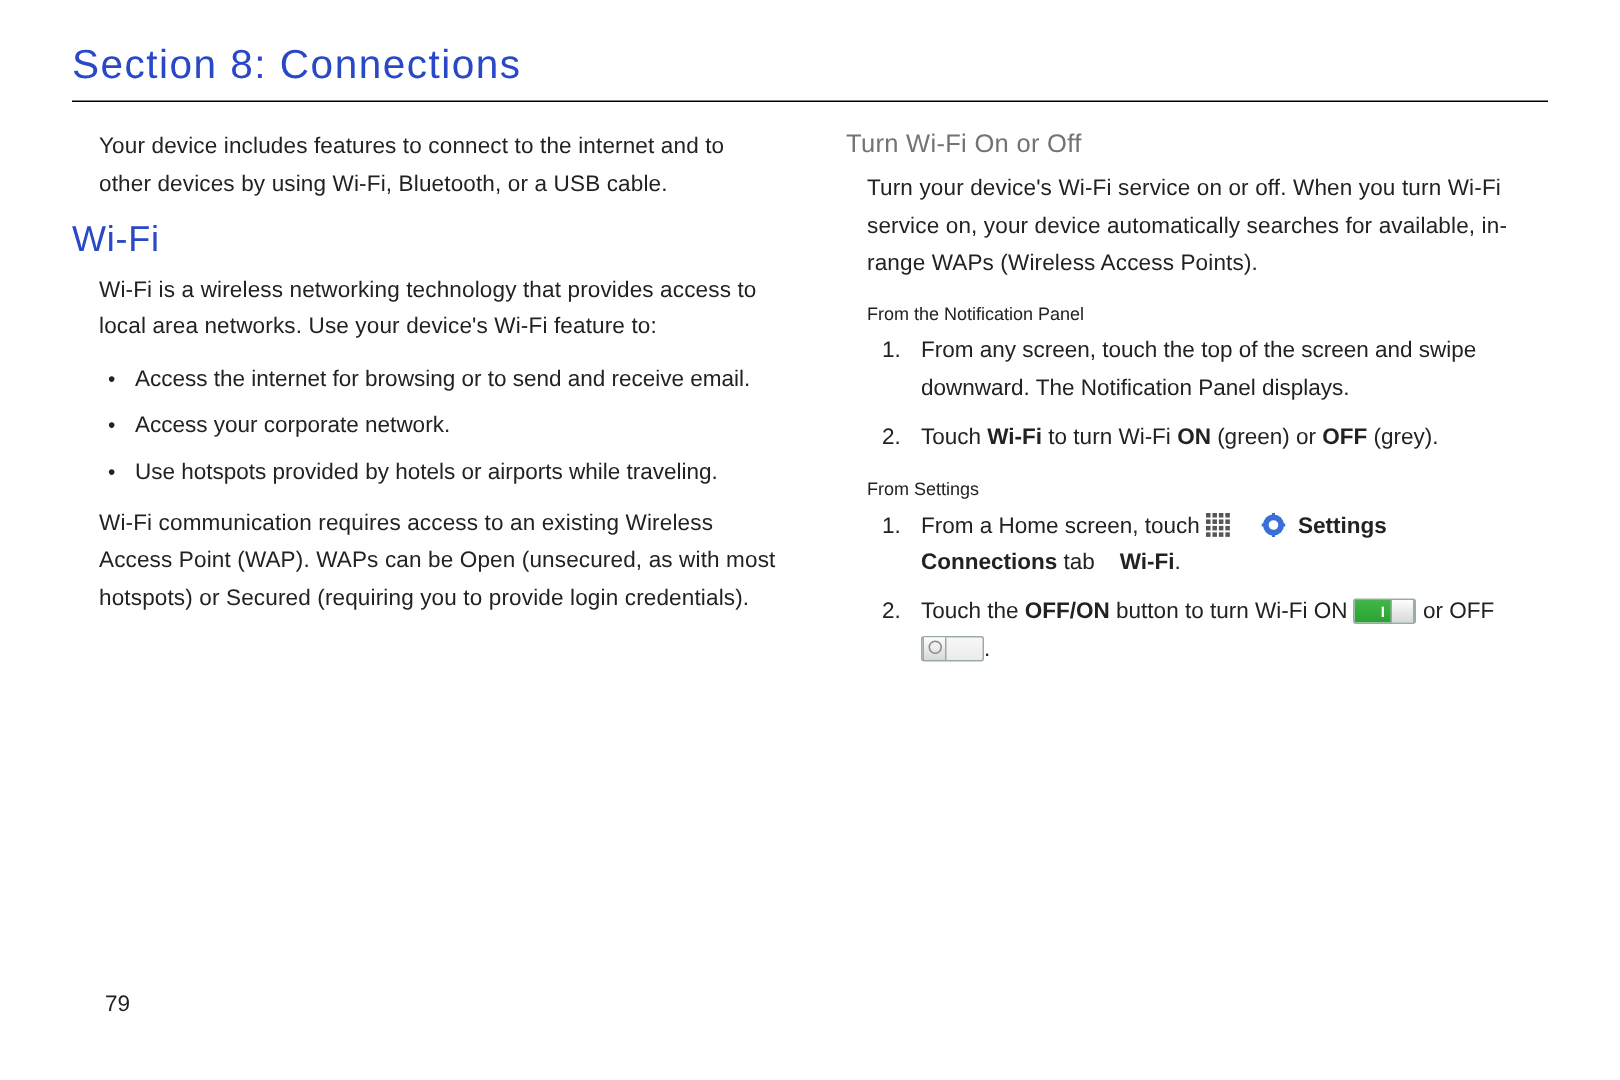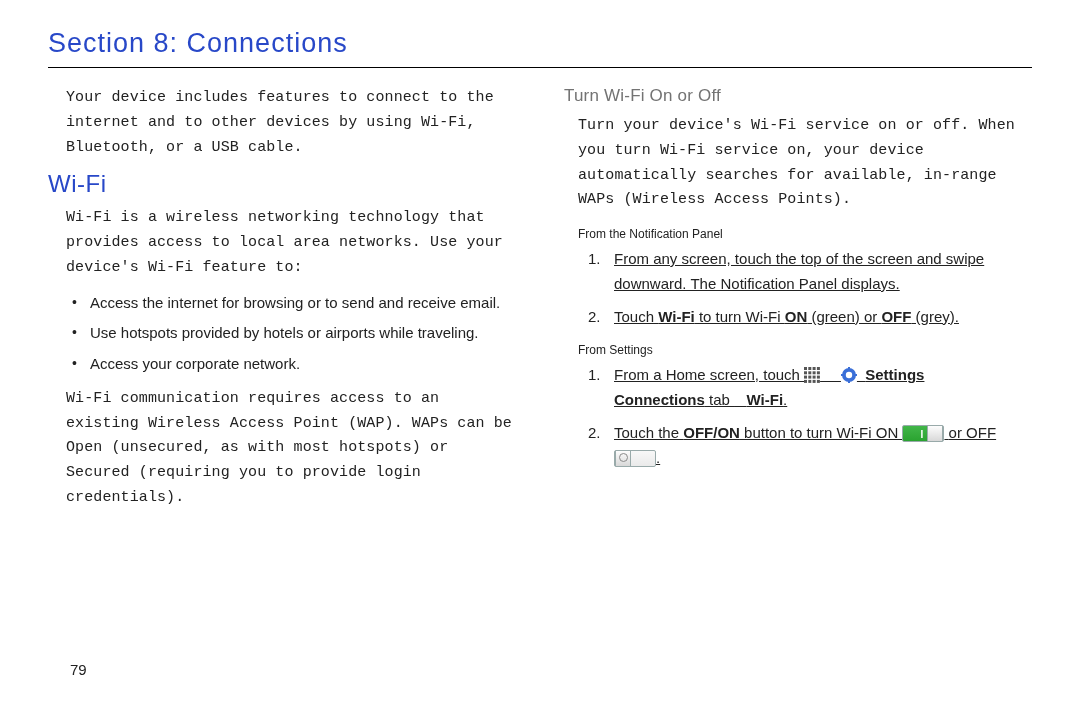"Your device includes features to" p { font-family: Liberation Mono, monospace -> none }
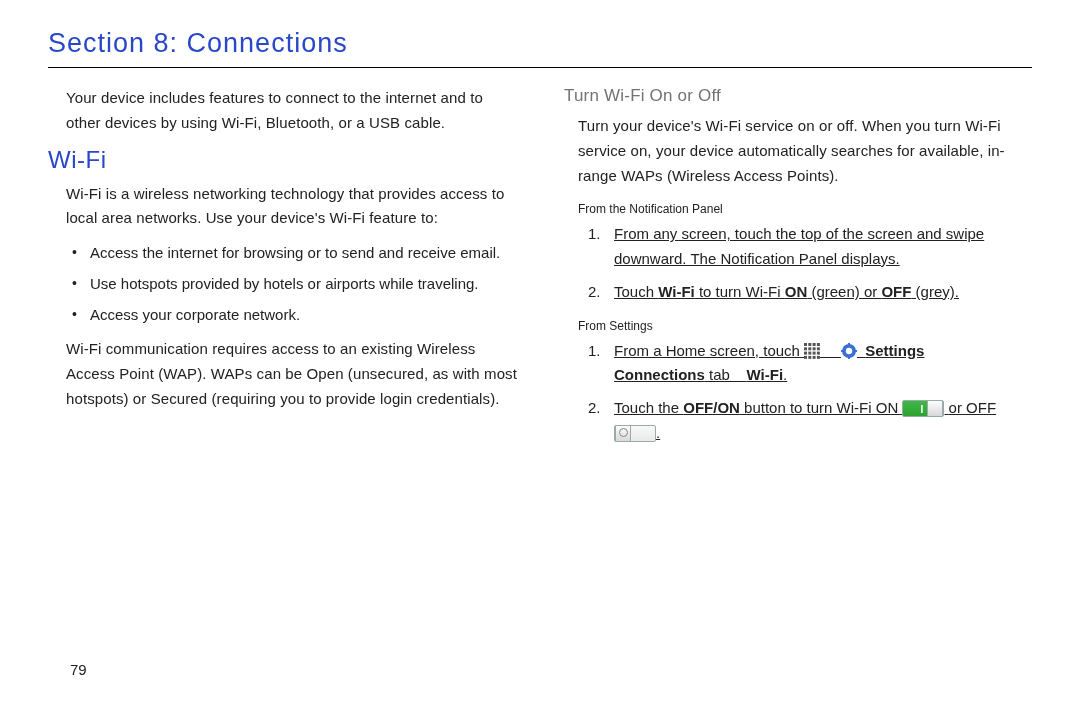"From any screen, touch the" ol.numbered li { text-decoration: underline -> none }
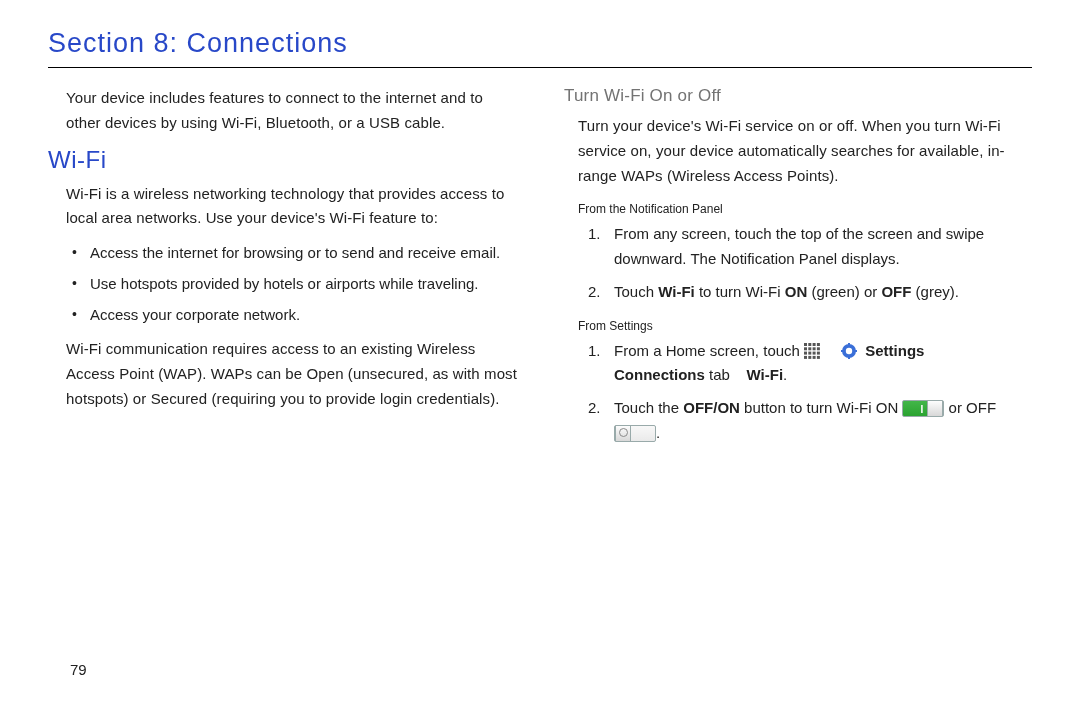"Use hotspots provided by hotels" li { order: before "Access your corporate network." -> after "Access your corporate network." }
